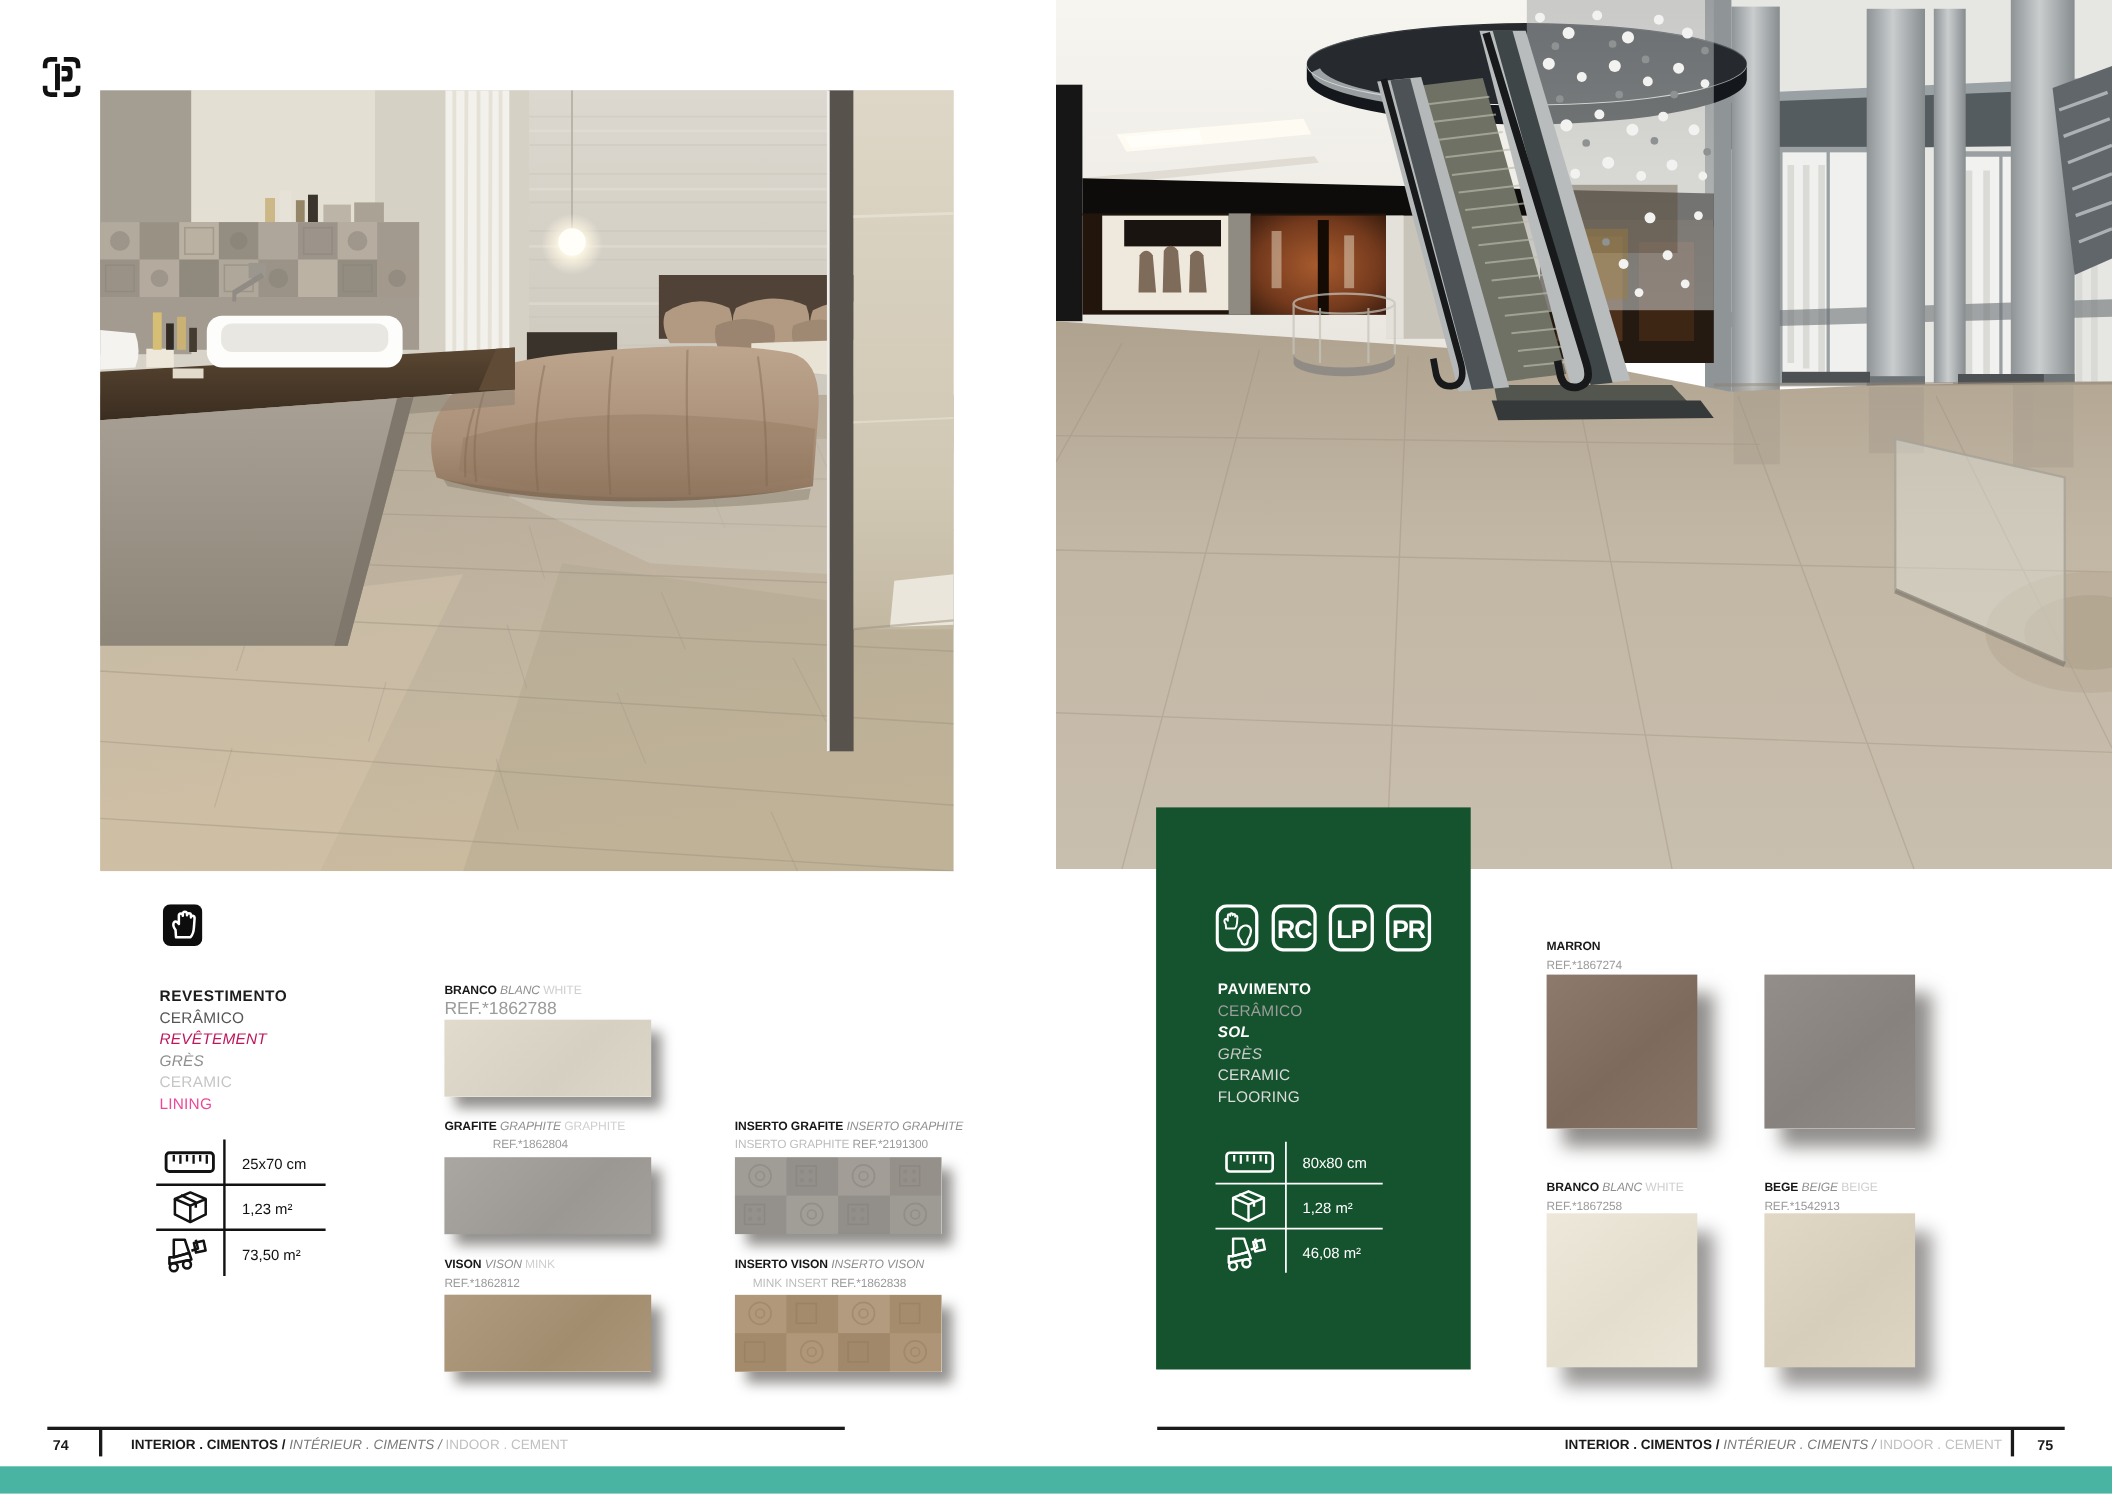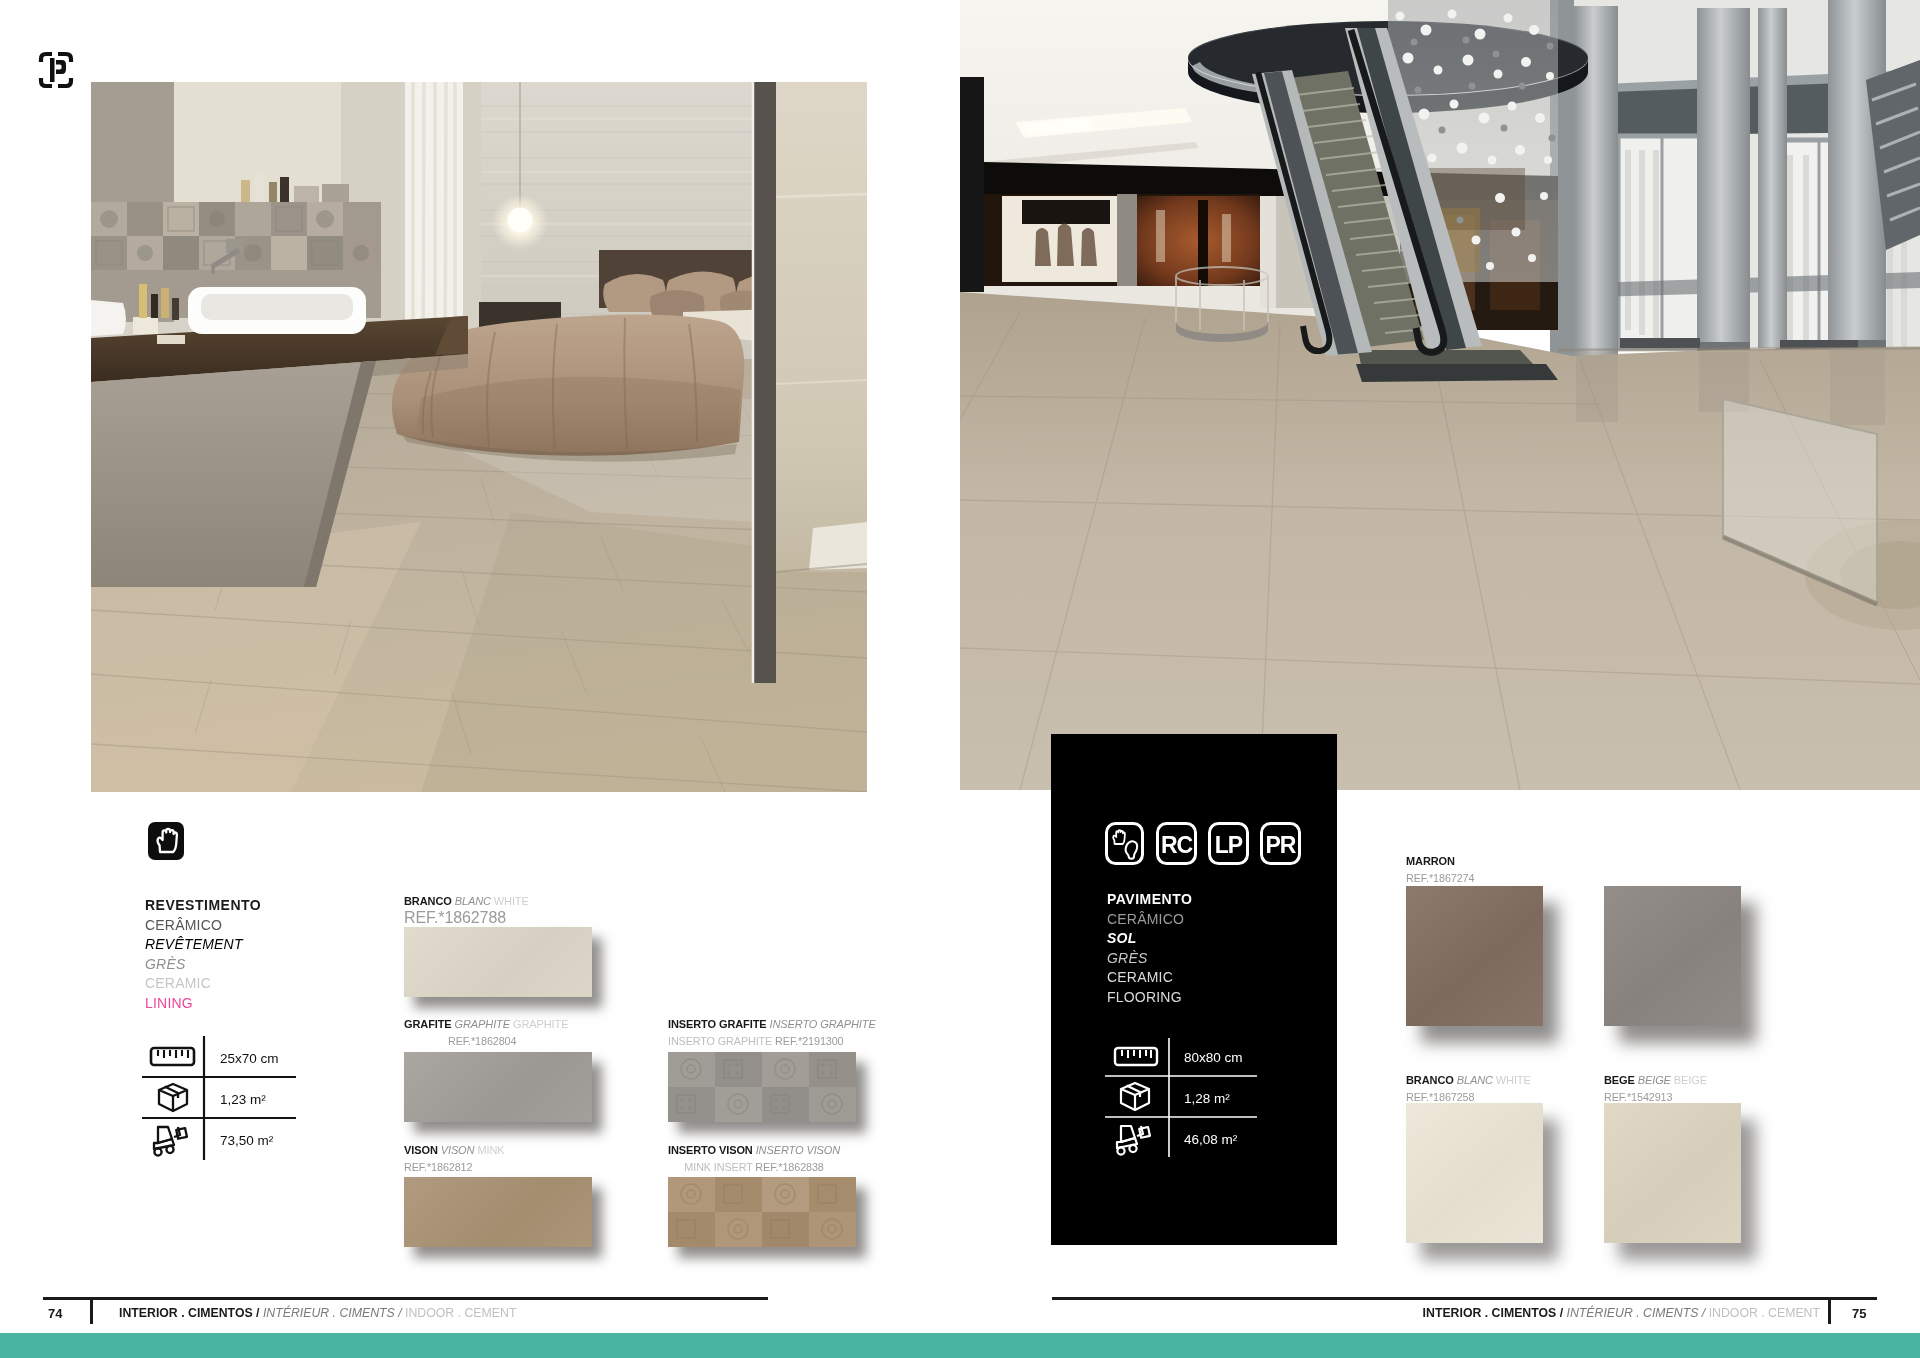"RC" div.abs { background: #000000 -> #14532d }
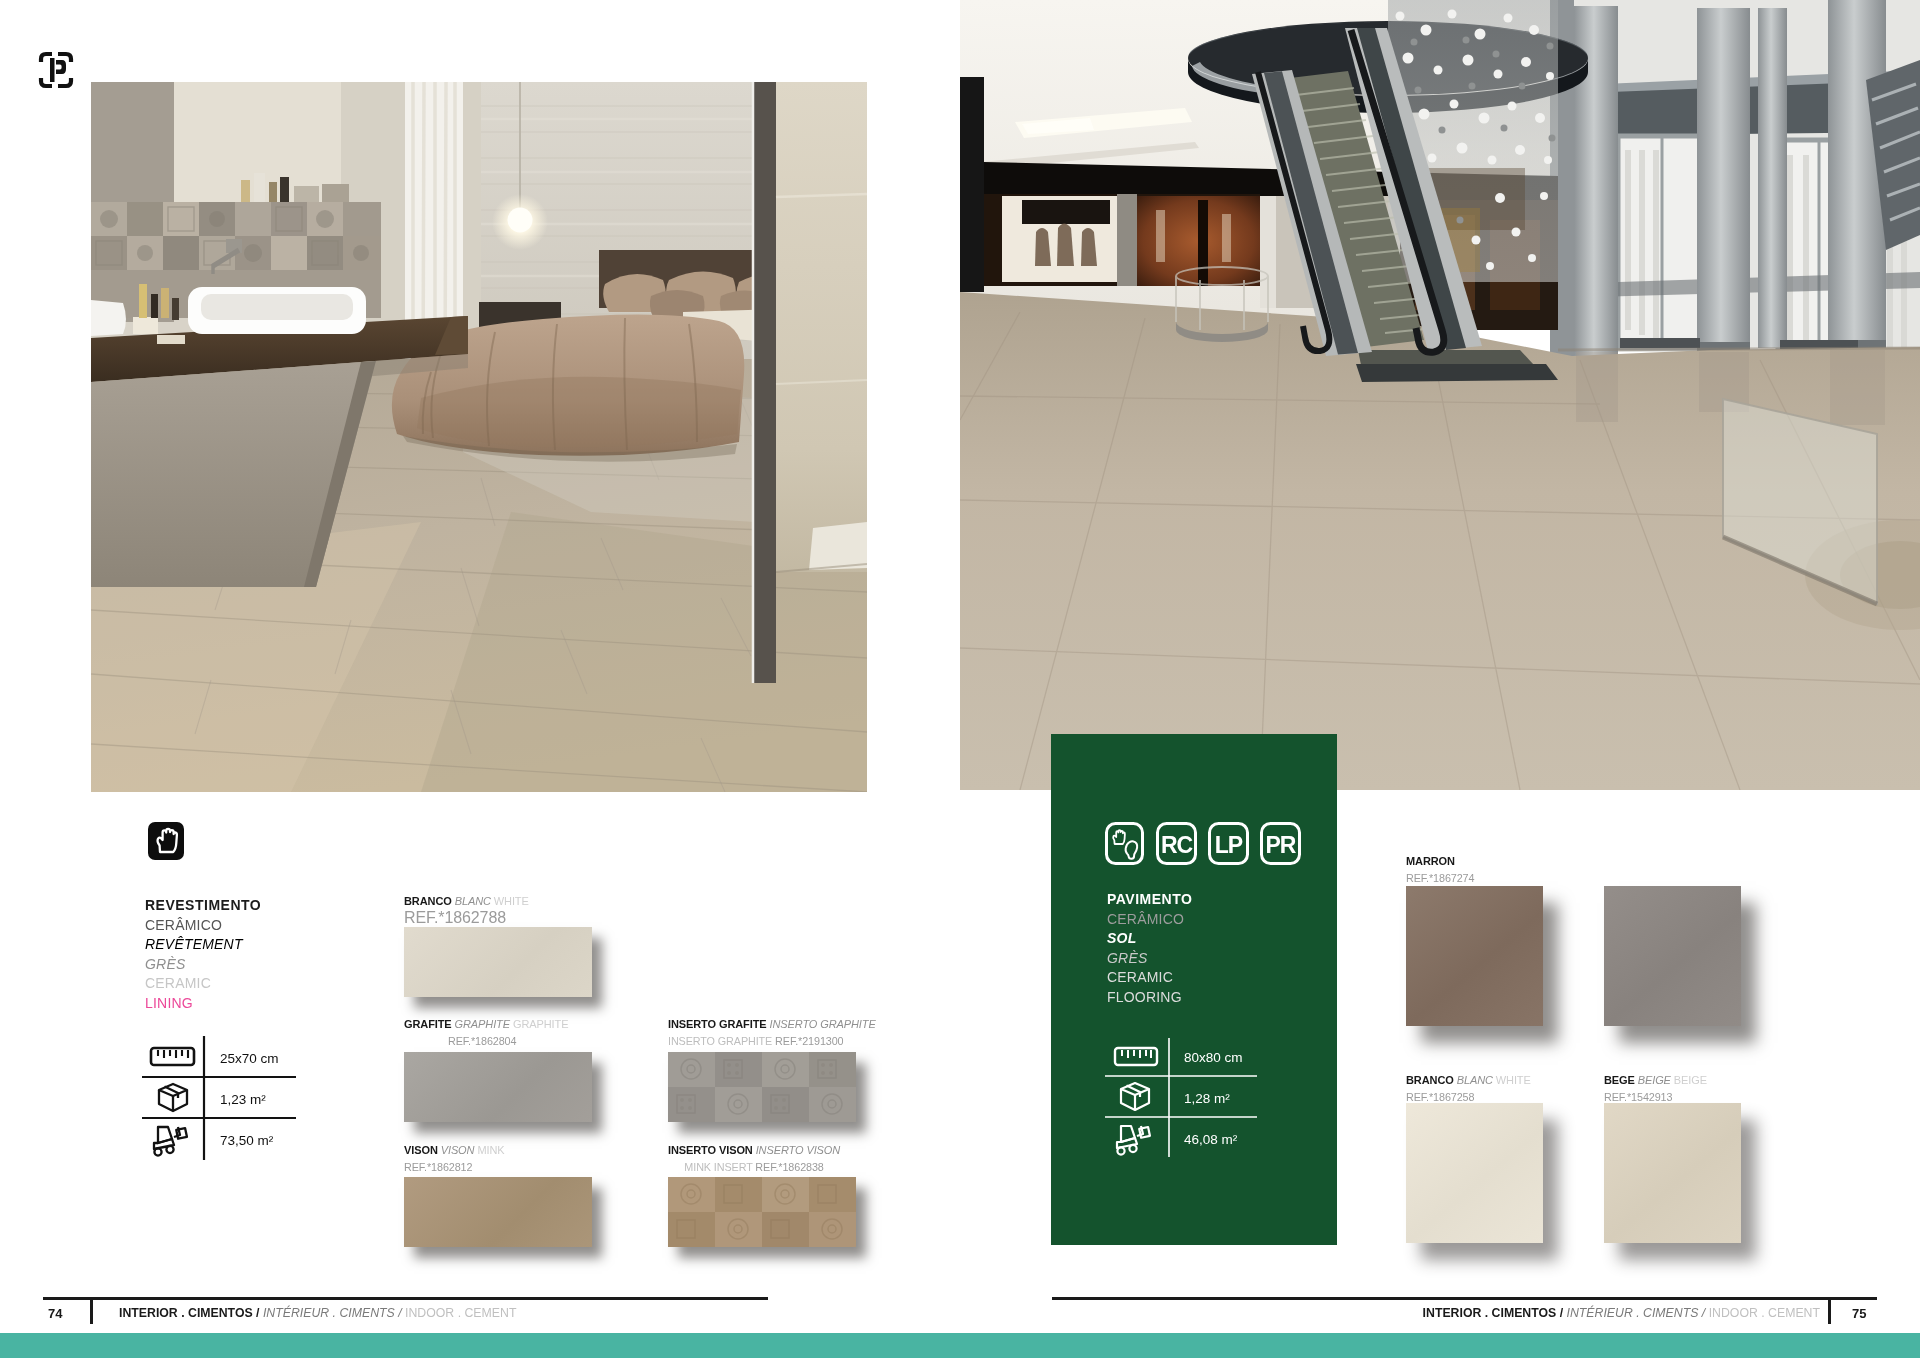"REVÊTEMENT" div.i { color: #000000 -> #be185d }
